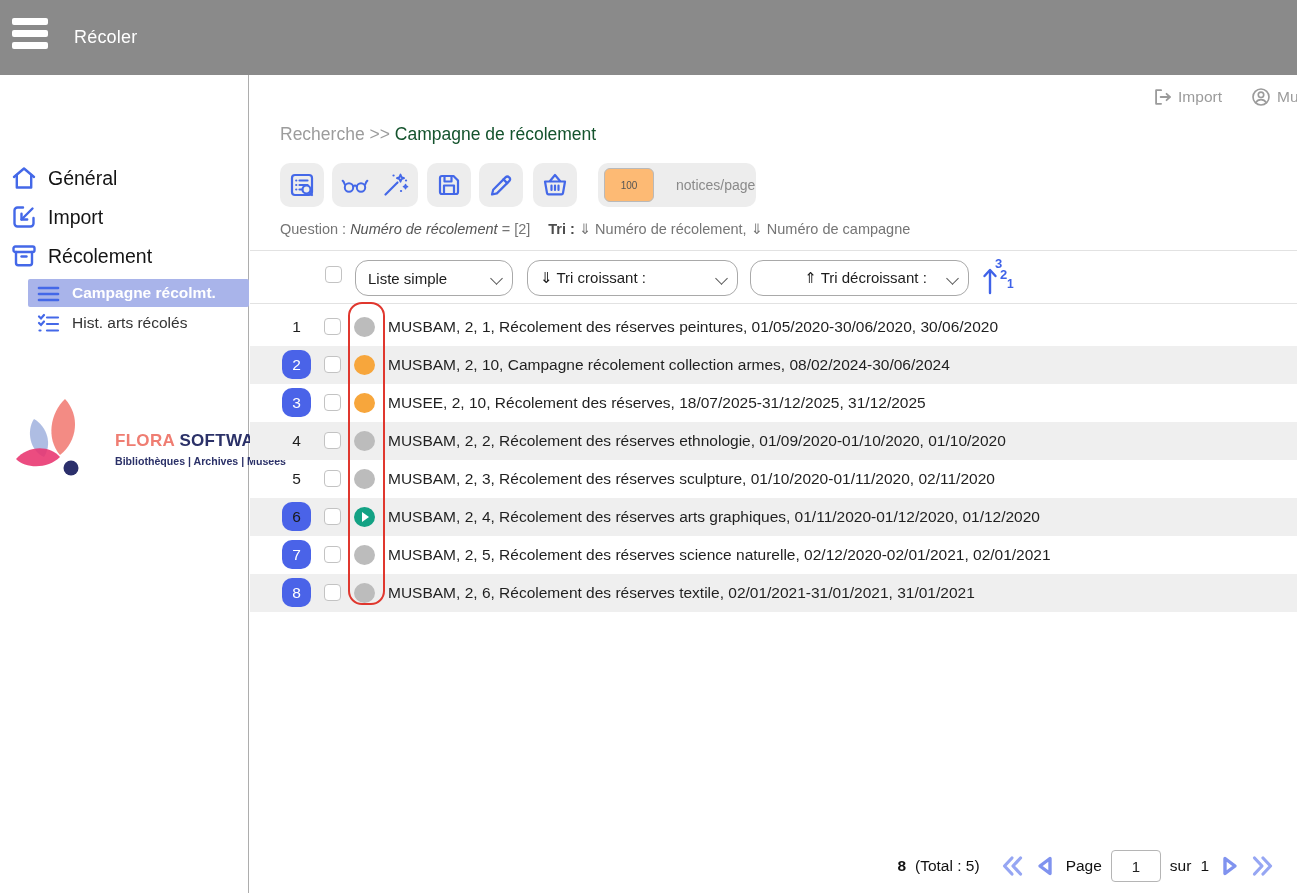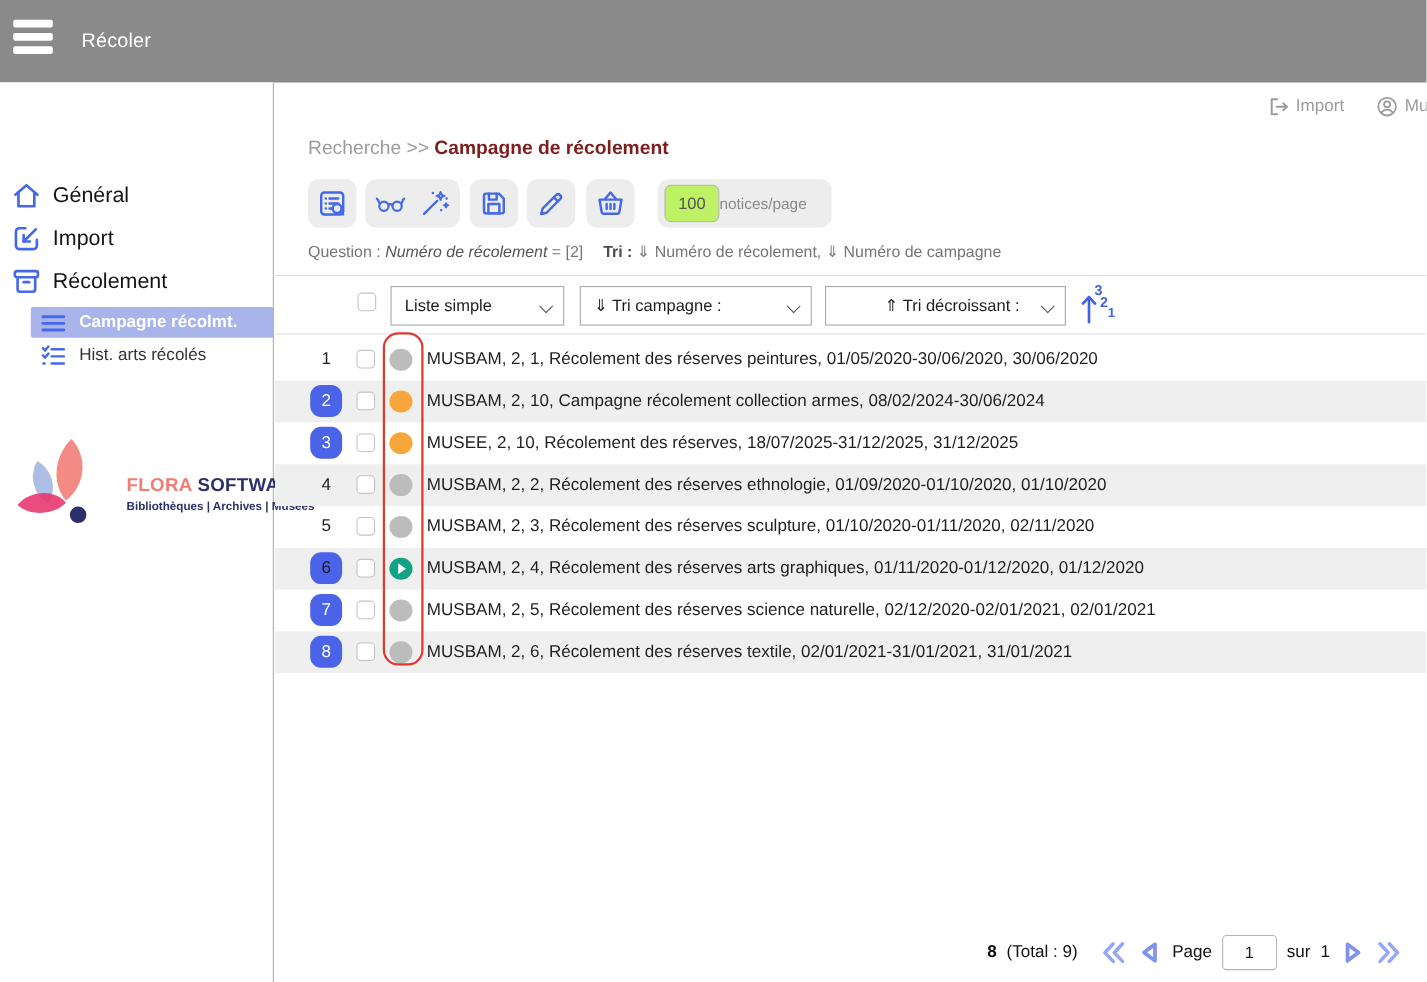"Campagne de récolement" #breadcrumb .cur { color: #7f1d1d -> #14532d; font-weight: bold -> normal }
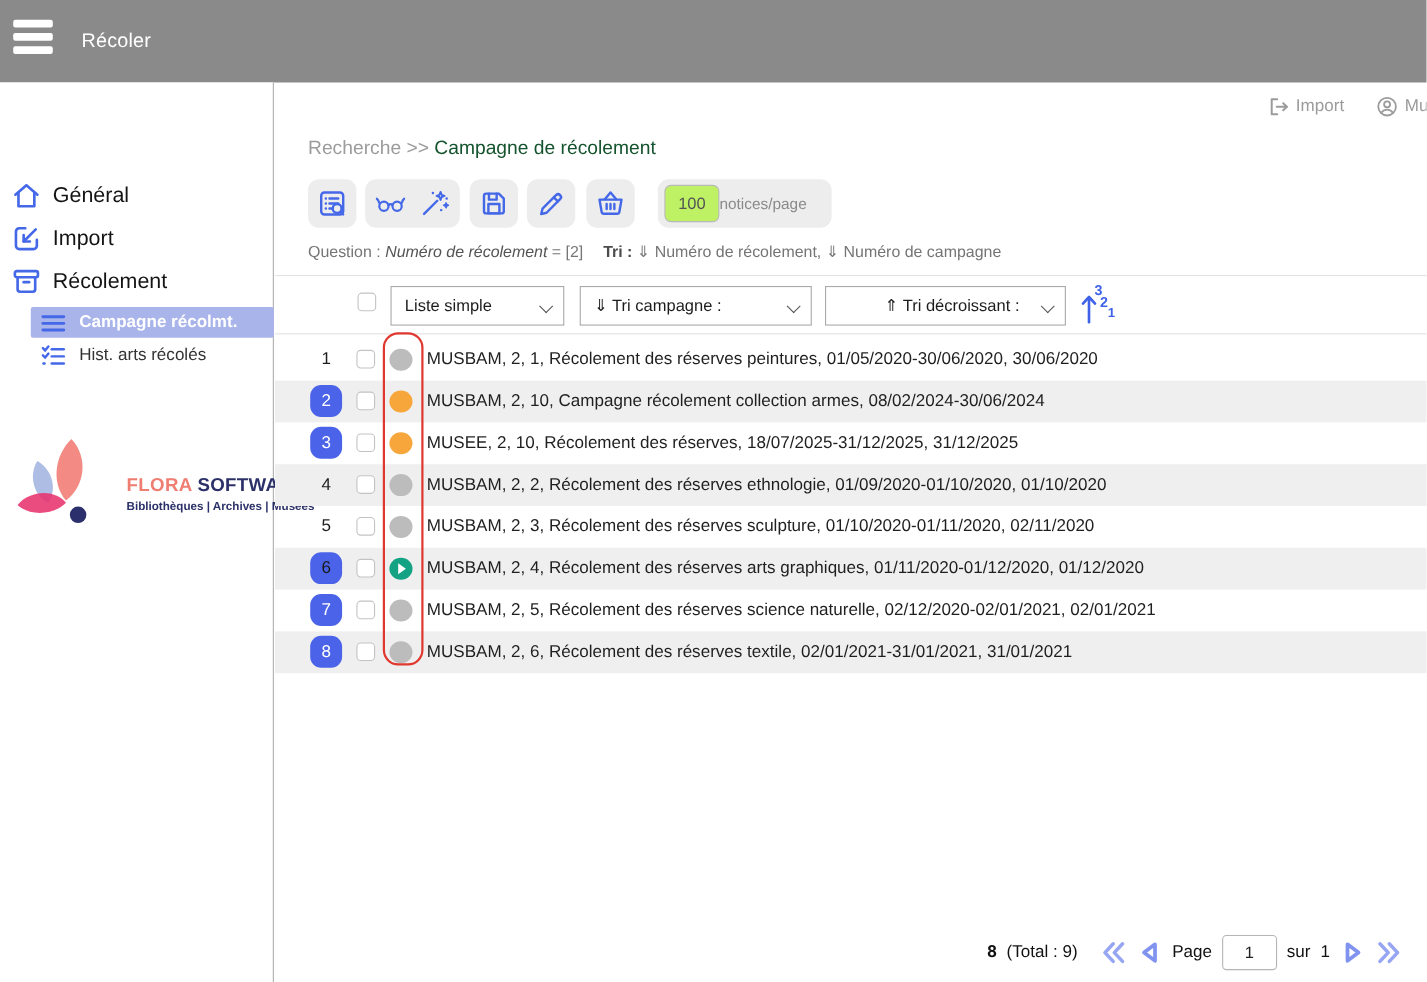"100" #notices-input { background: #bef264 -> #fdba74; font-size: 15px -> 10px }
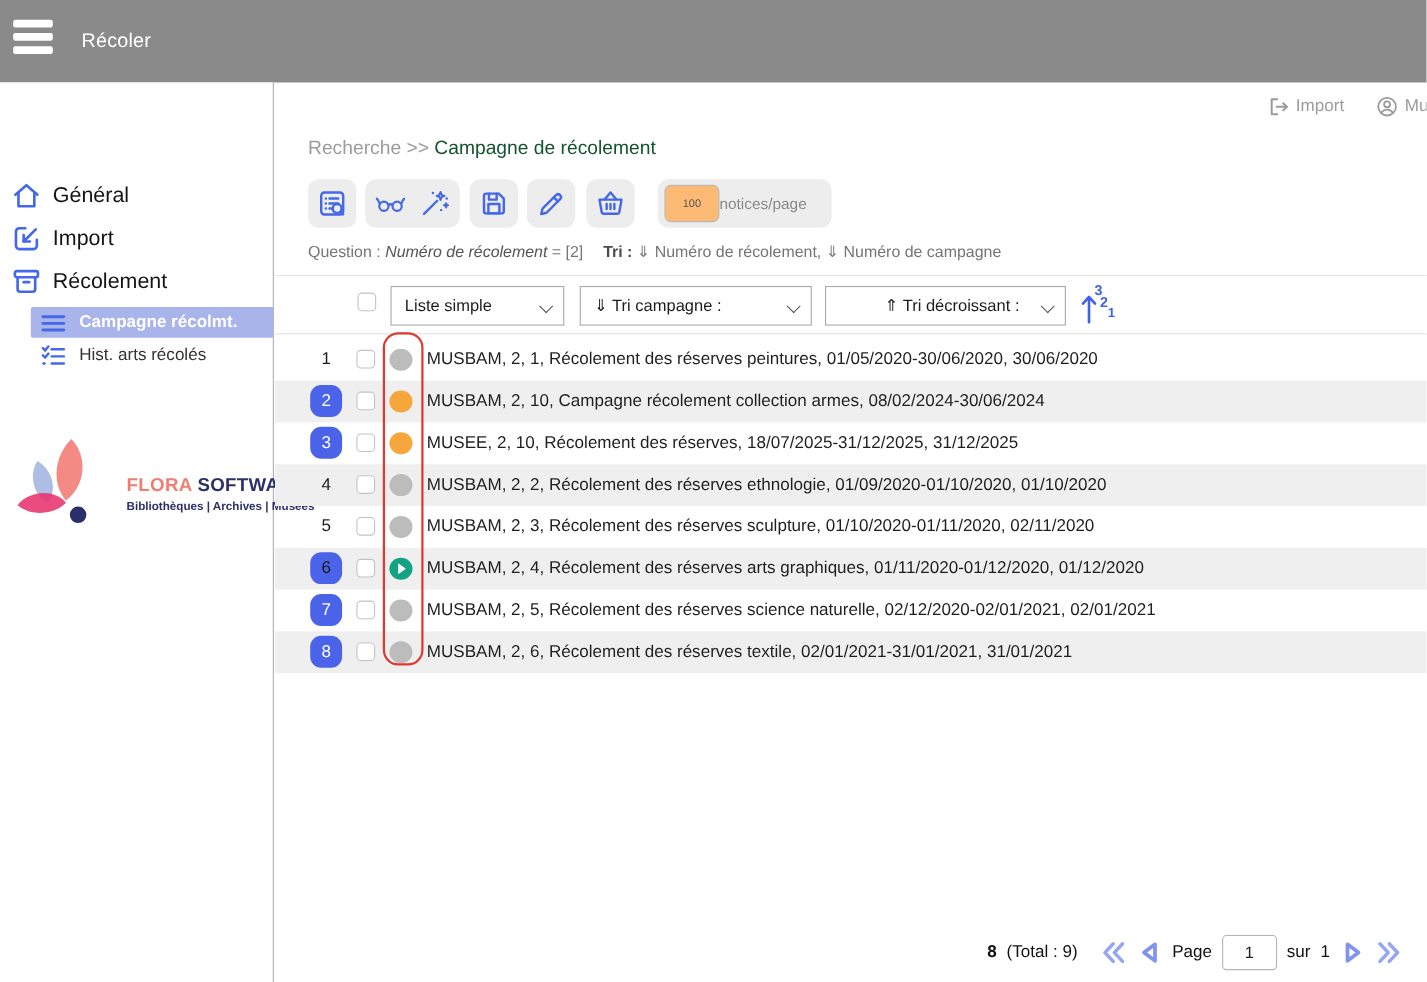"notices/page" #notices-label { margin-left: 0 -> 22px }
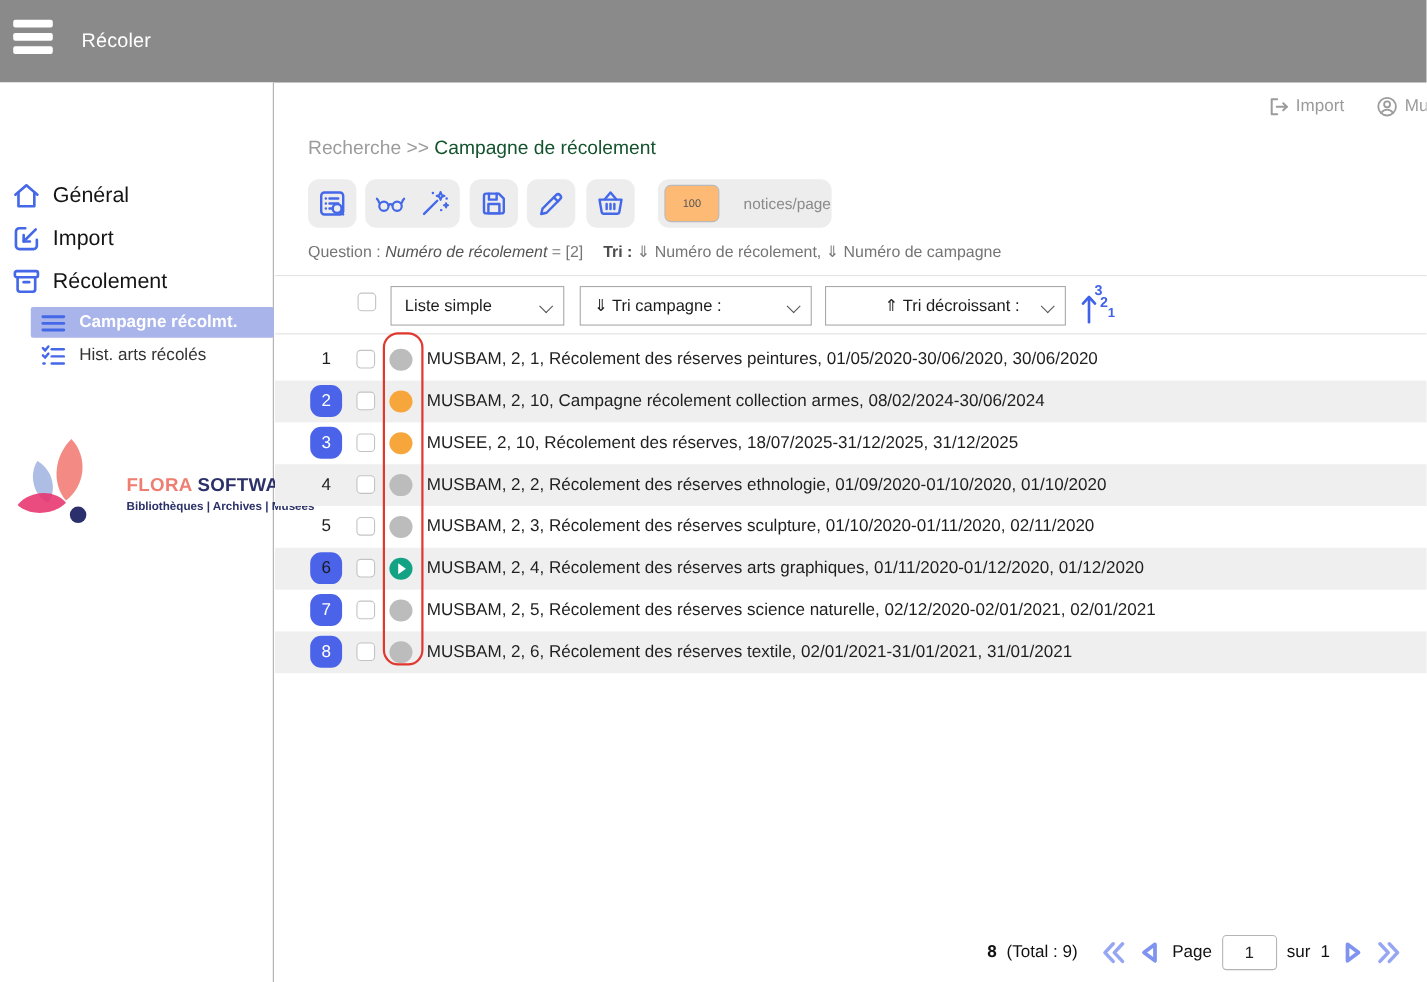"Liste simple" .select { border-radius: 0 -> 13px }
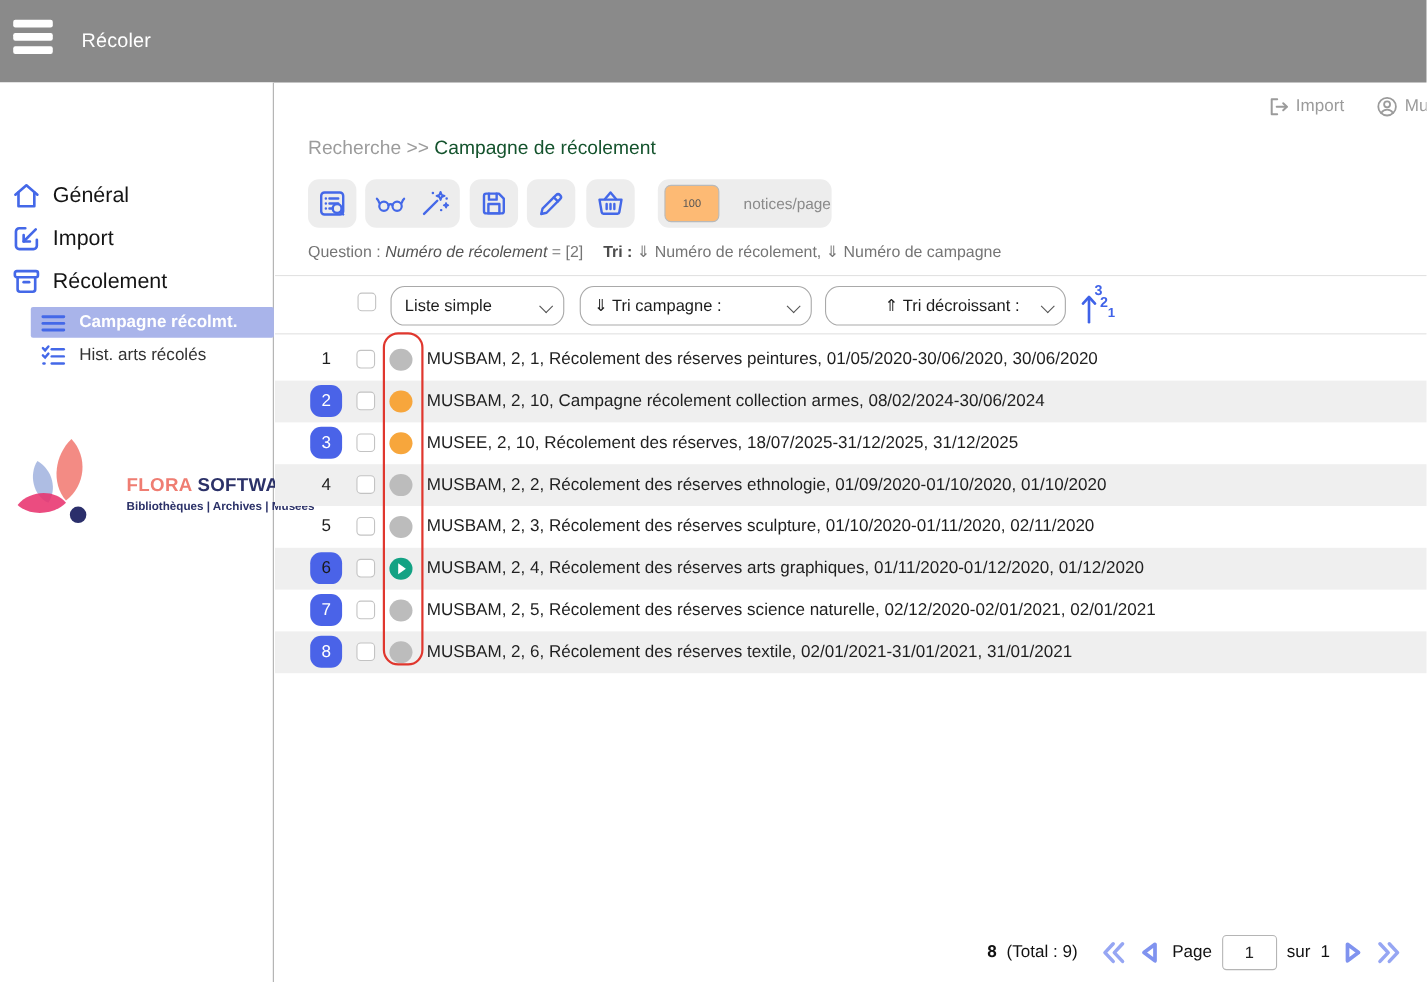"⇓ Tri campagne :" span { text: campagne -> croissant }
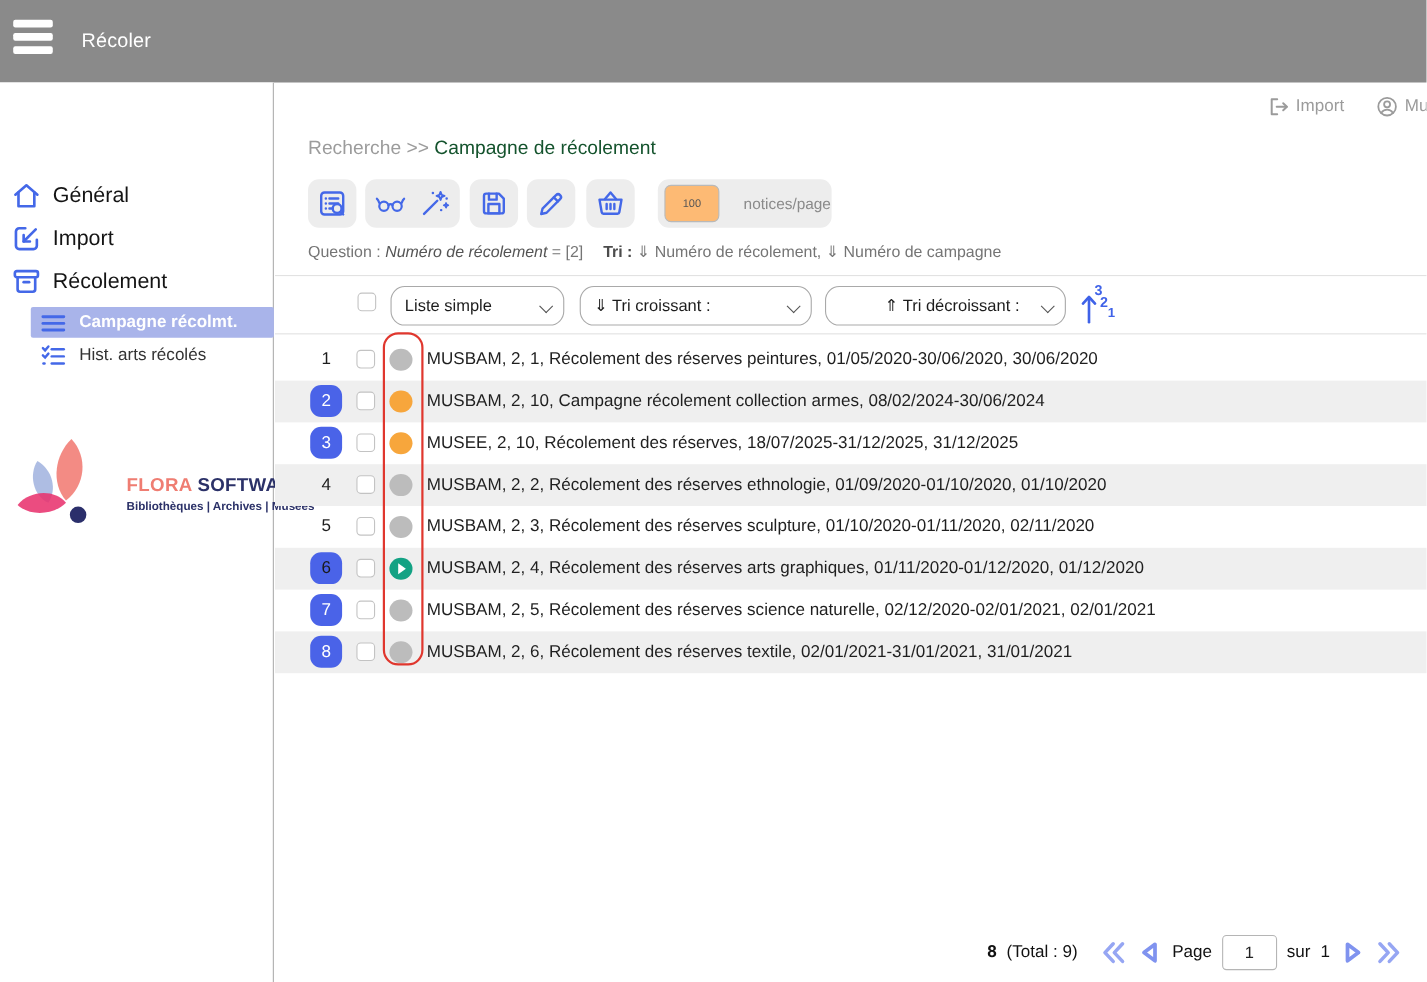"(Total : 9)" span { text: 9 -> 5 }
